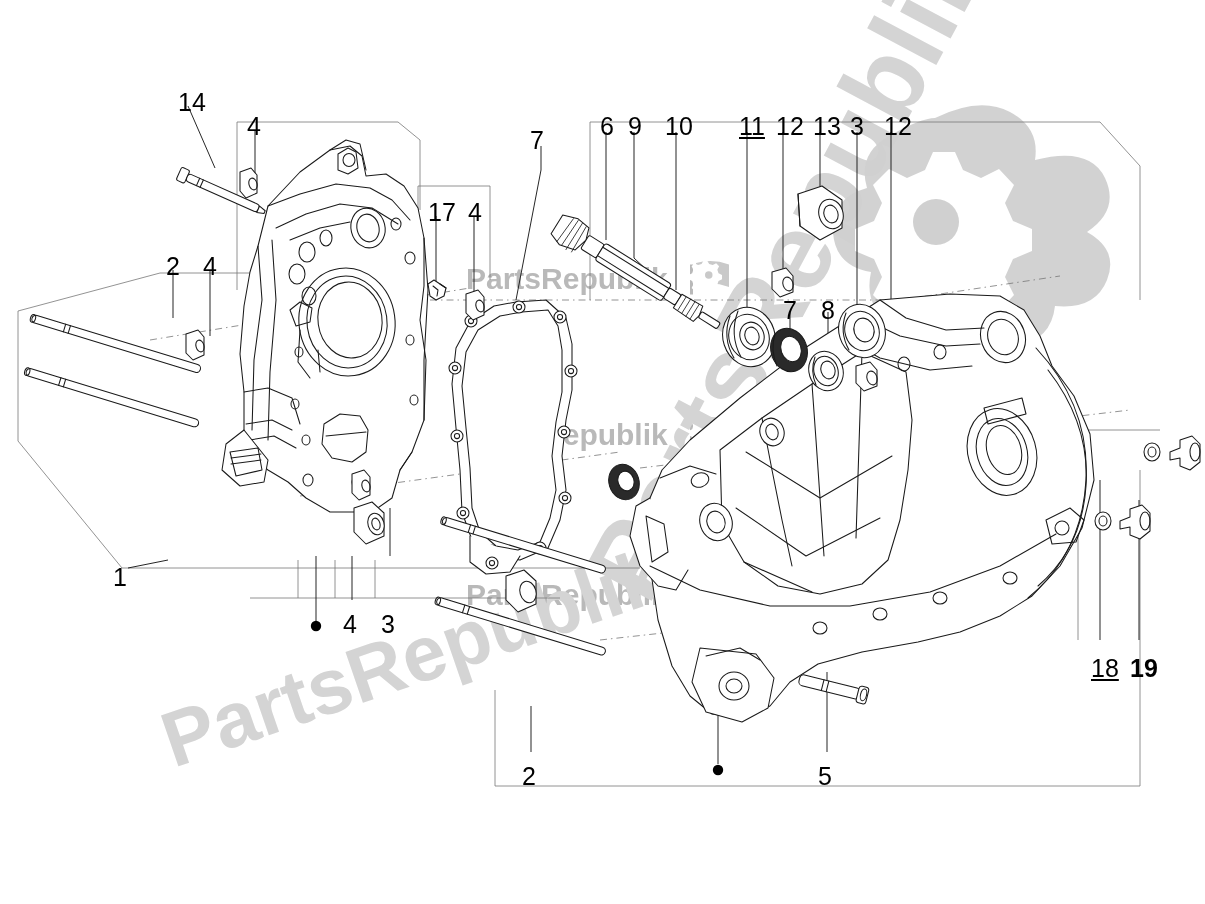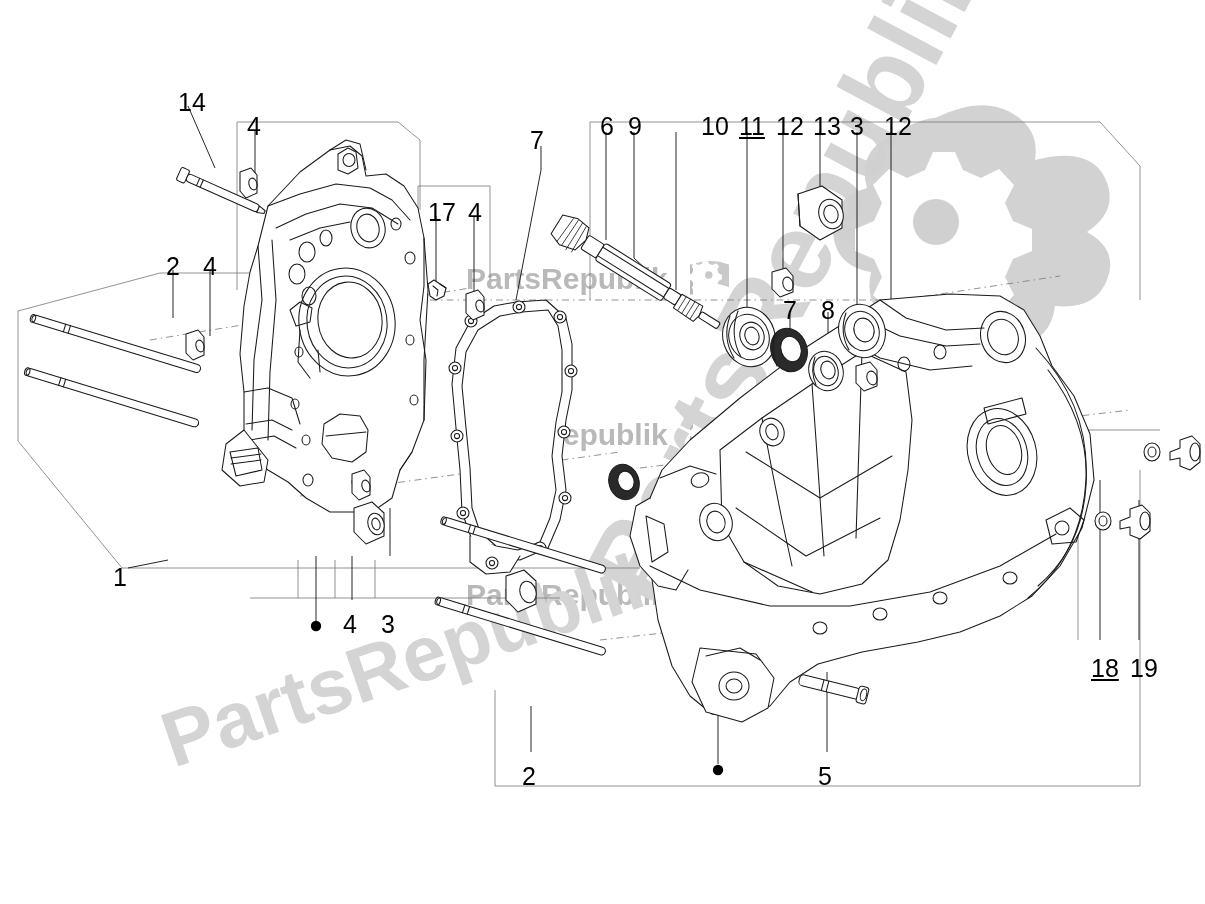"10" div.lbl { margin-left: 36px -> none }
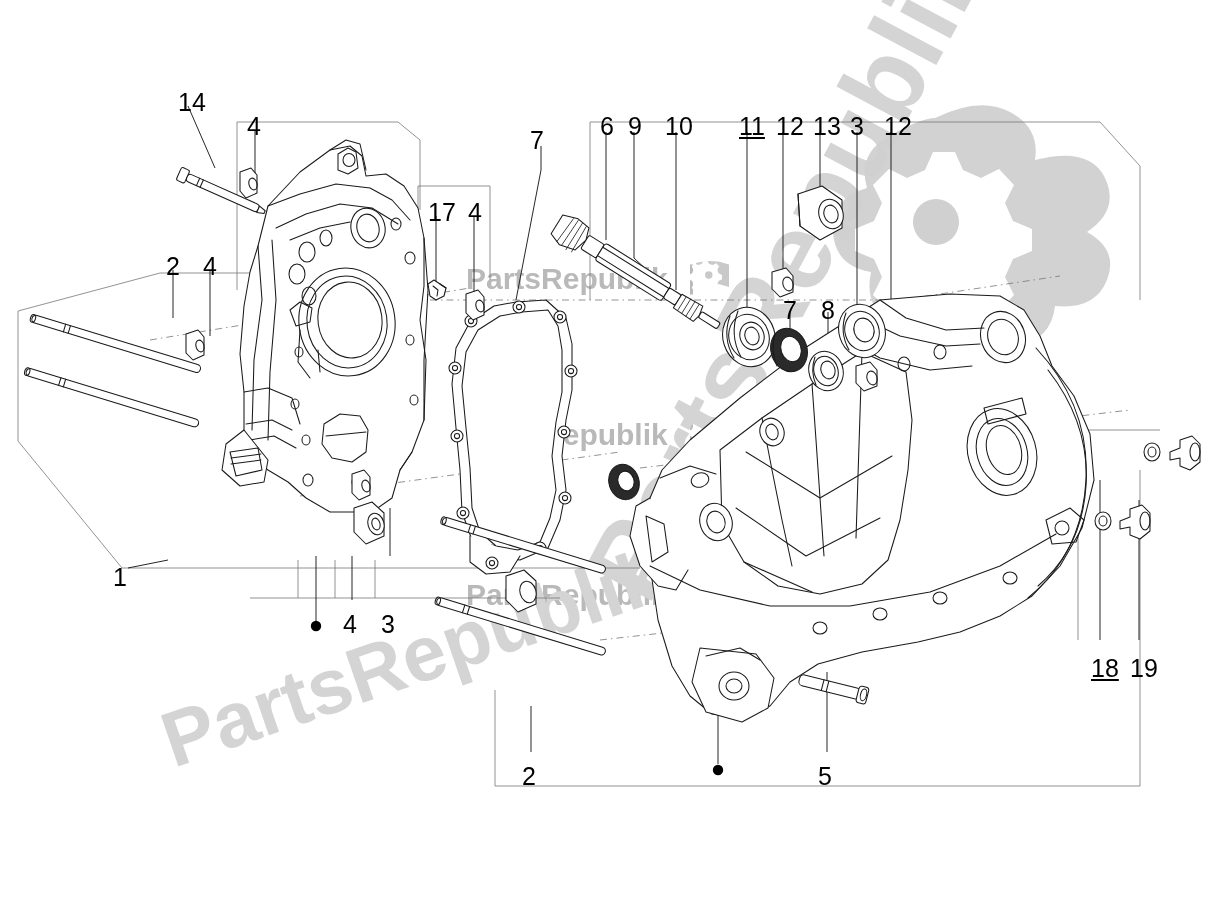"19" div.lbl { font-weight: none -> bold }
